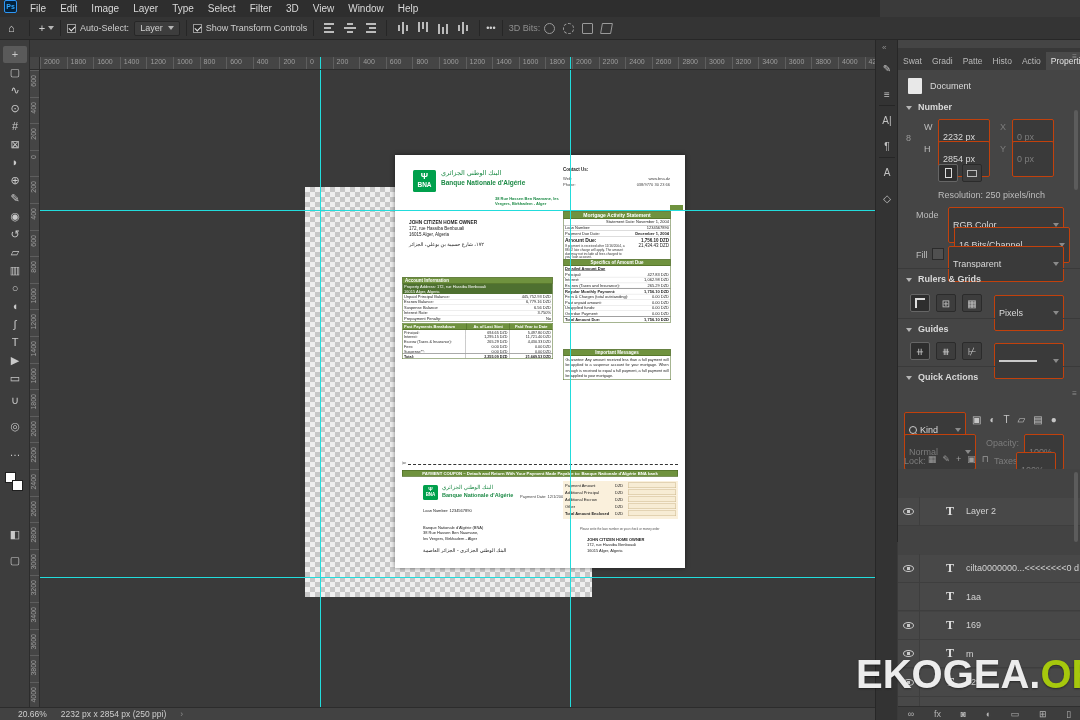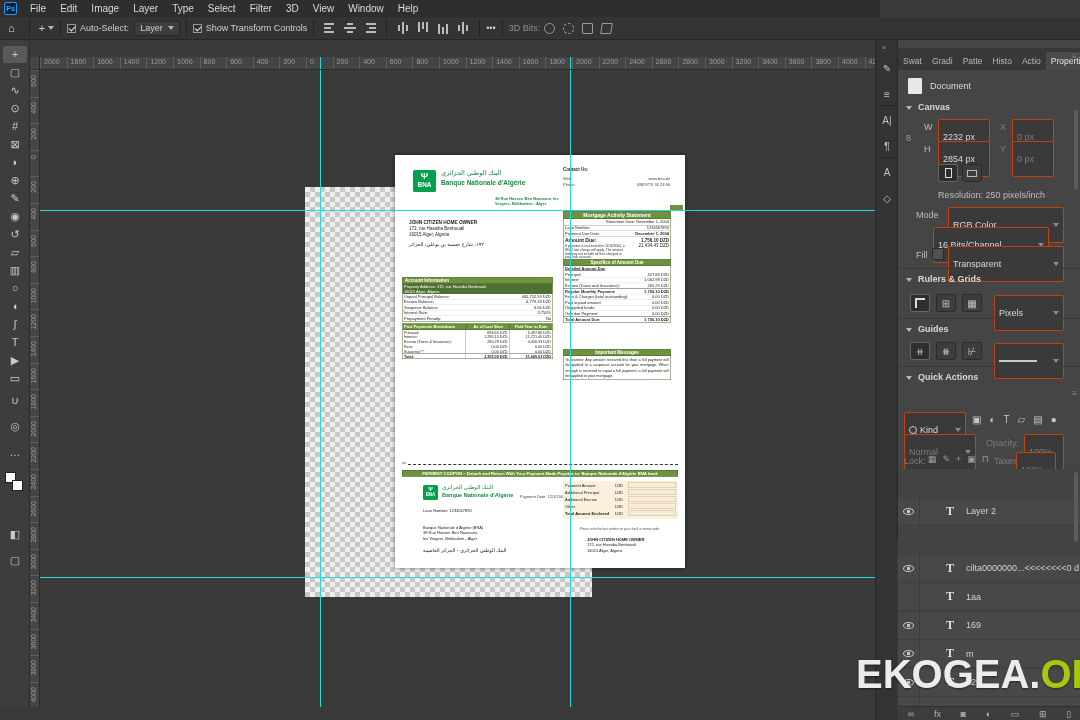"File" #menubar { align-items: center -> flex-start }
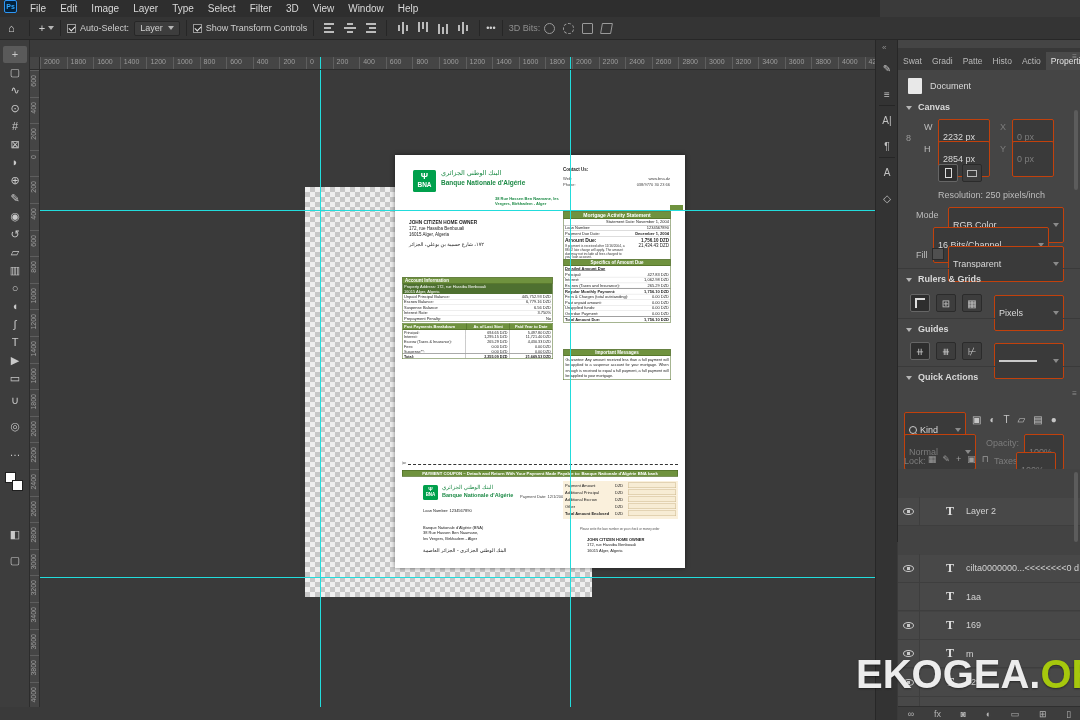"Canvas" div.phdr { text: Canvas -> Number }
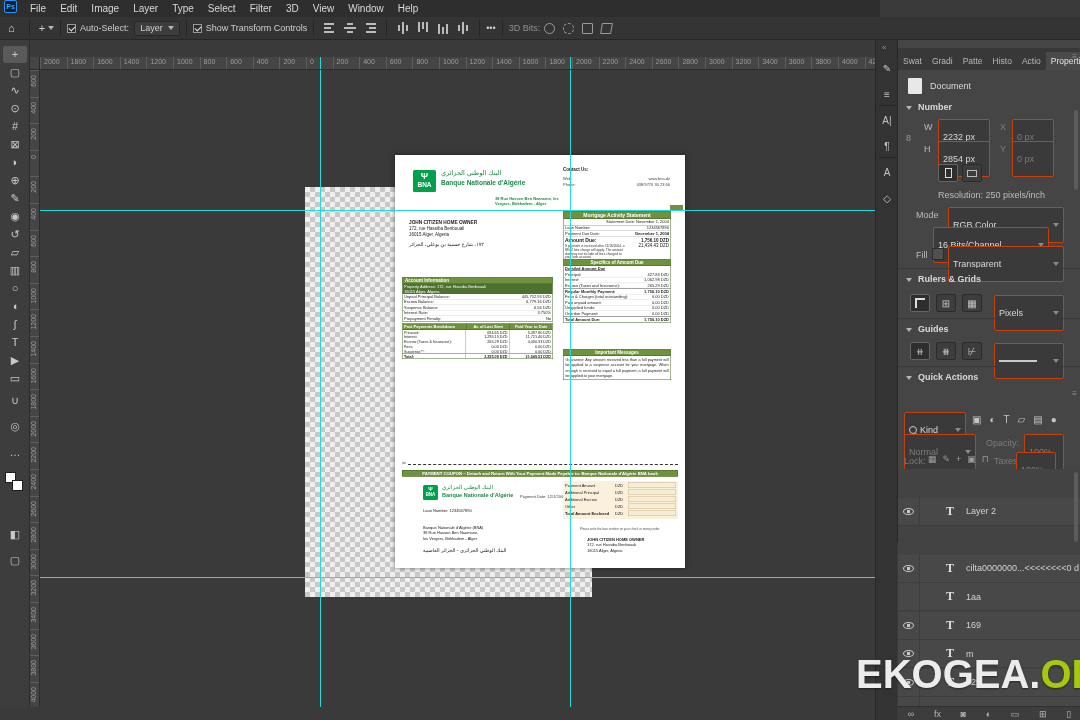"16 Bits/Channel" span.pfield { left: 35px -> 56px }
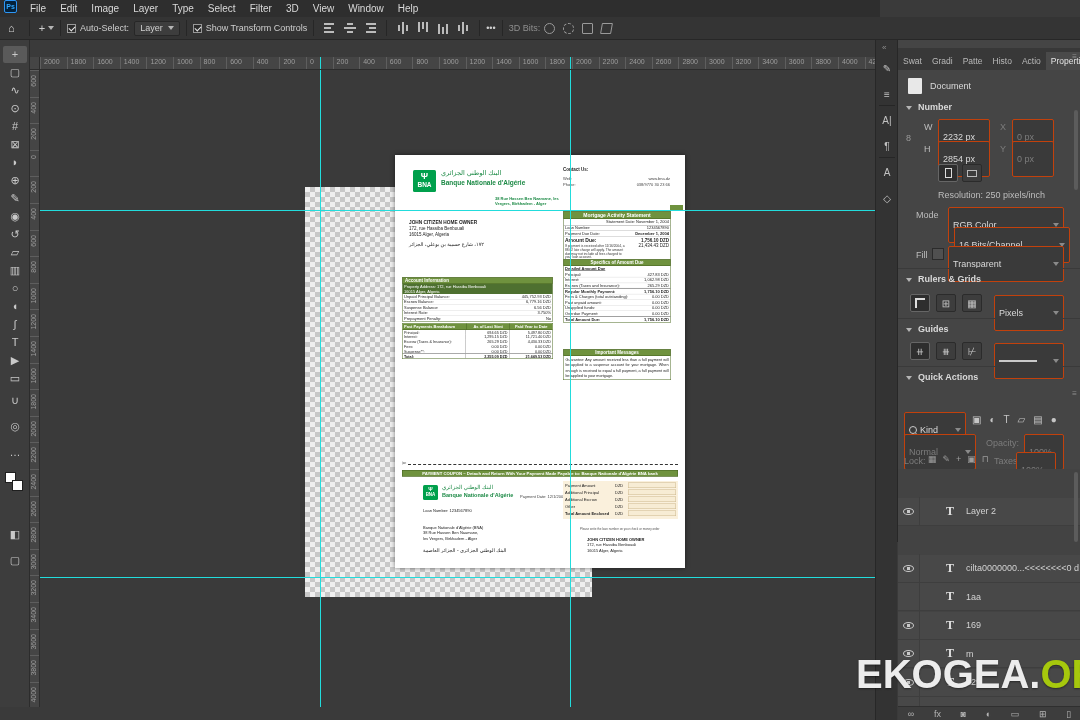"20.66%" div.abs { html: none -> <div> <span>20.66%</span> <span>2232 px x 2854 px (250 ppi)</span> <span>›</span> </div> }
